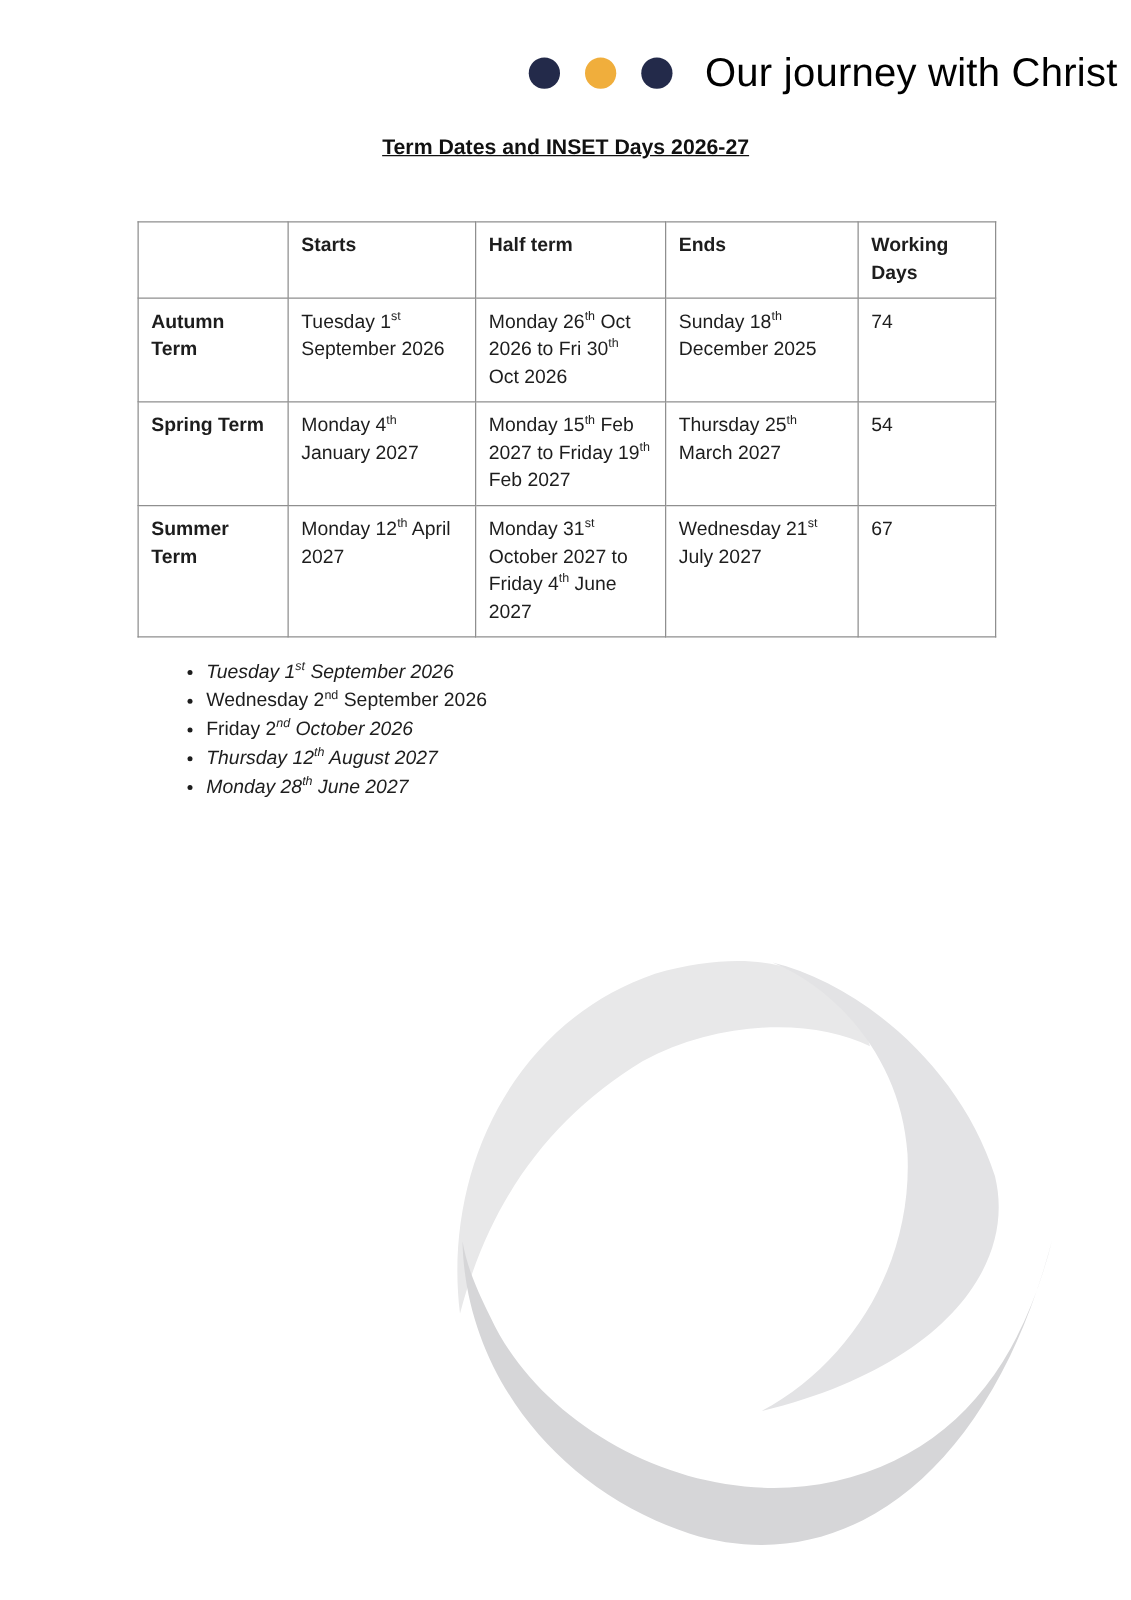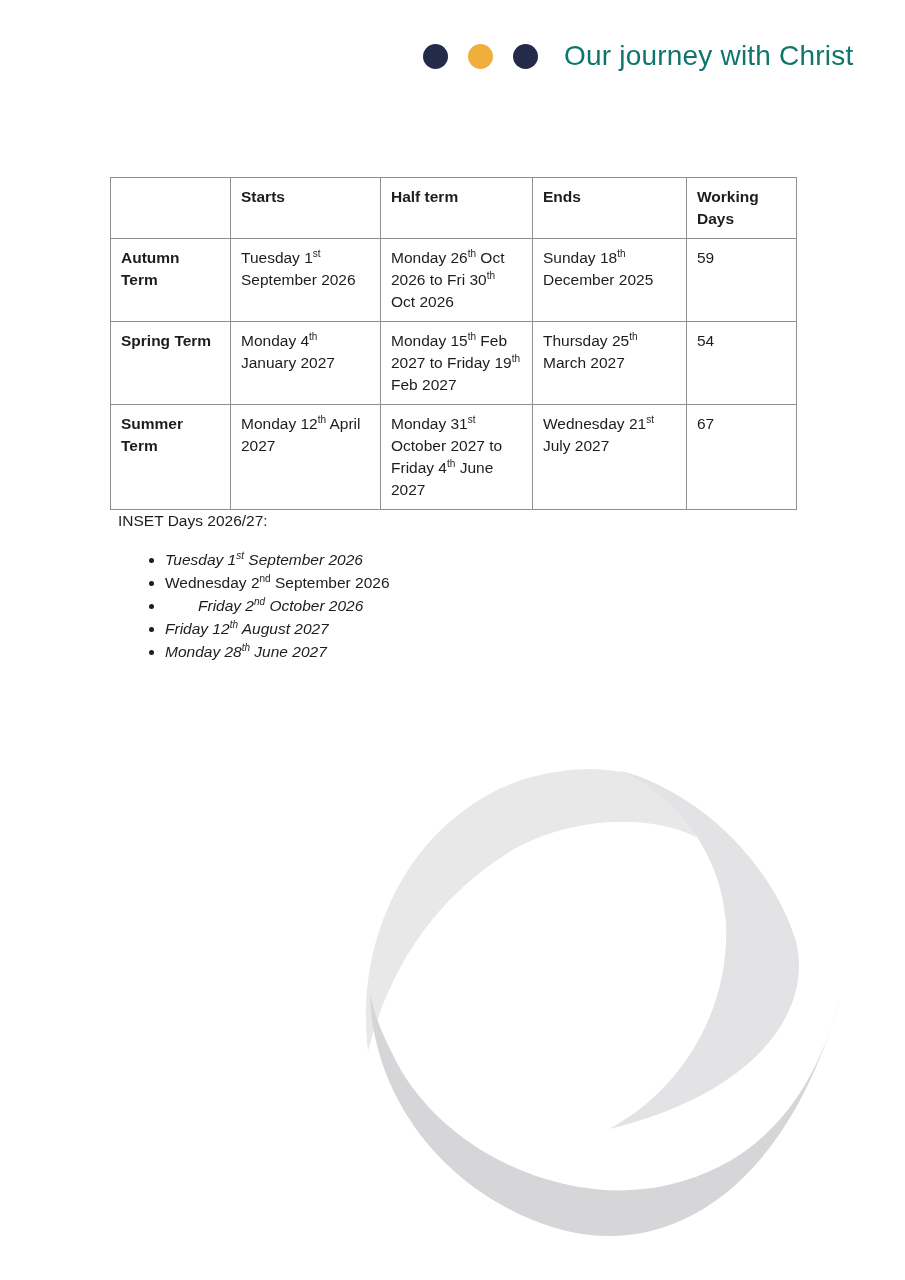"Our journey with Christ" .brand-text { color: #0f766e -> #000000; font-size: 28px -> 32px }
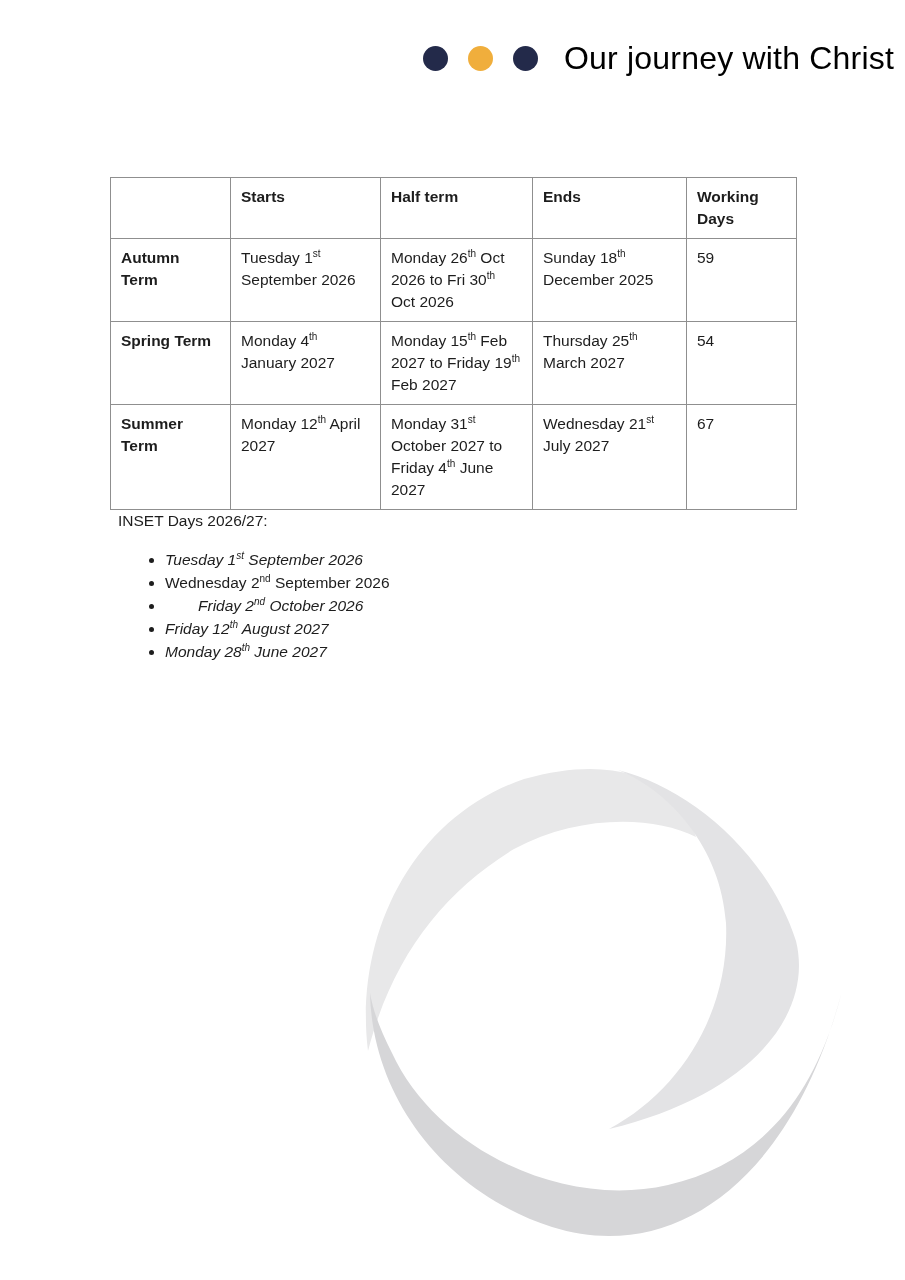"Term Dates and INSET Days" div.doc-title { html: none -> <div>Term Dates and INSET Days 2026-27</div> }
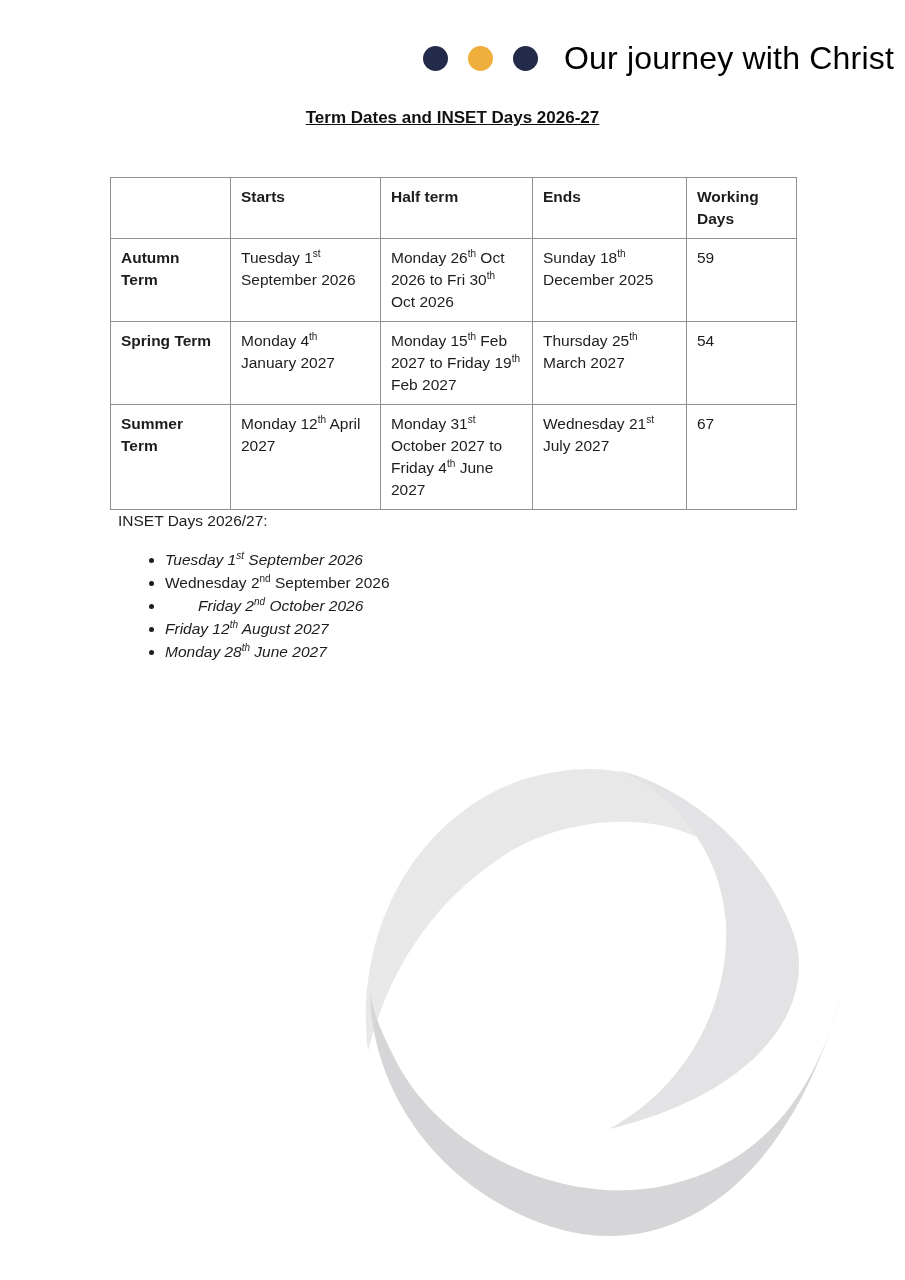"59" td { text: 59 -> 74 }
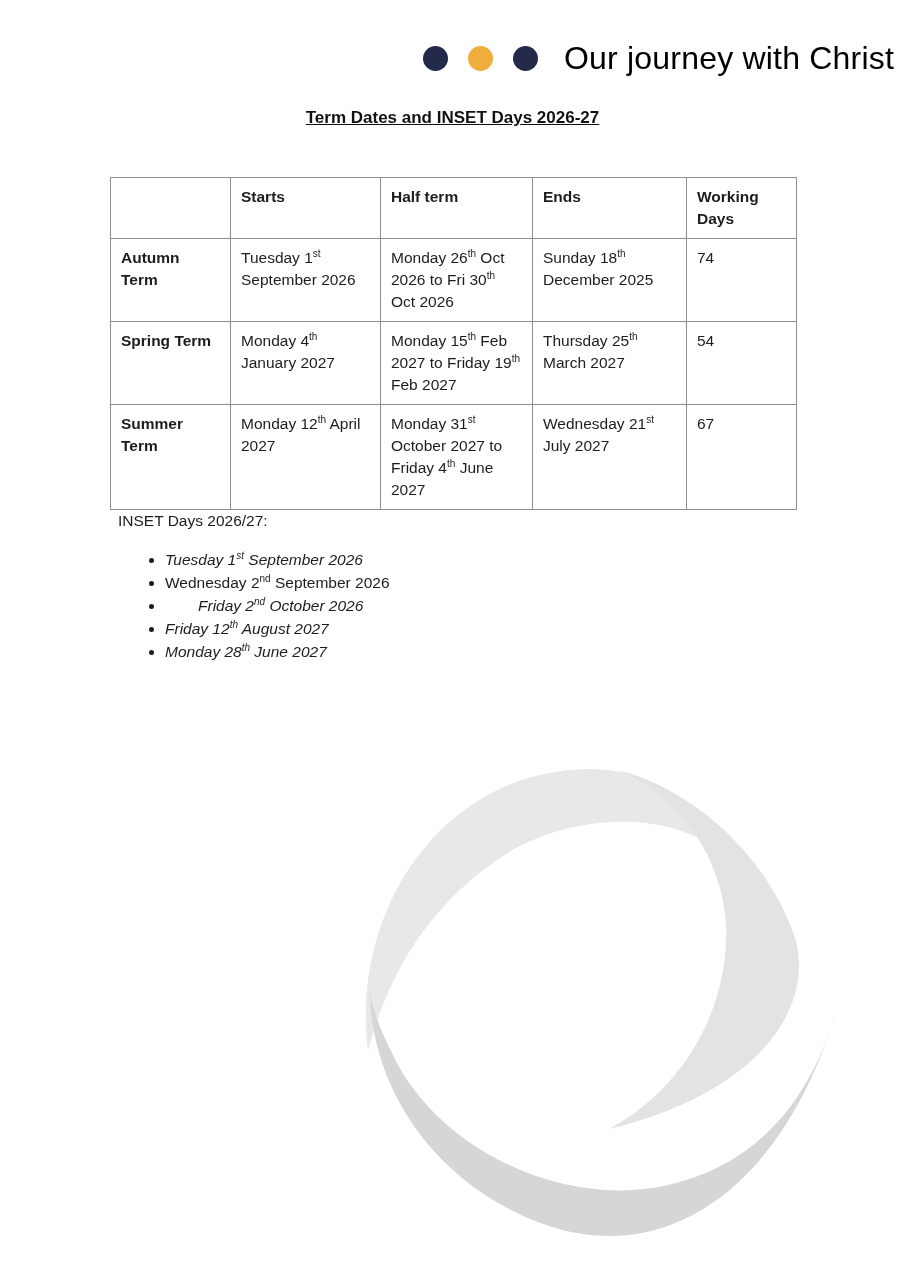"INSET Days 2026/27:" div.inset-heading { html: <div>INSET Days 2026/27:</div> -> none }
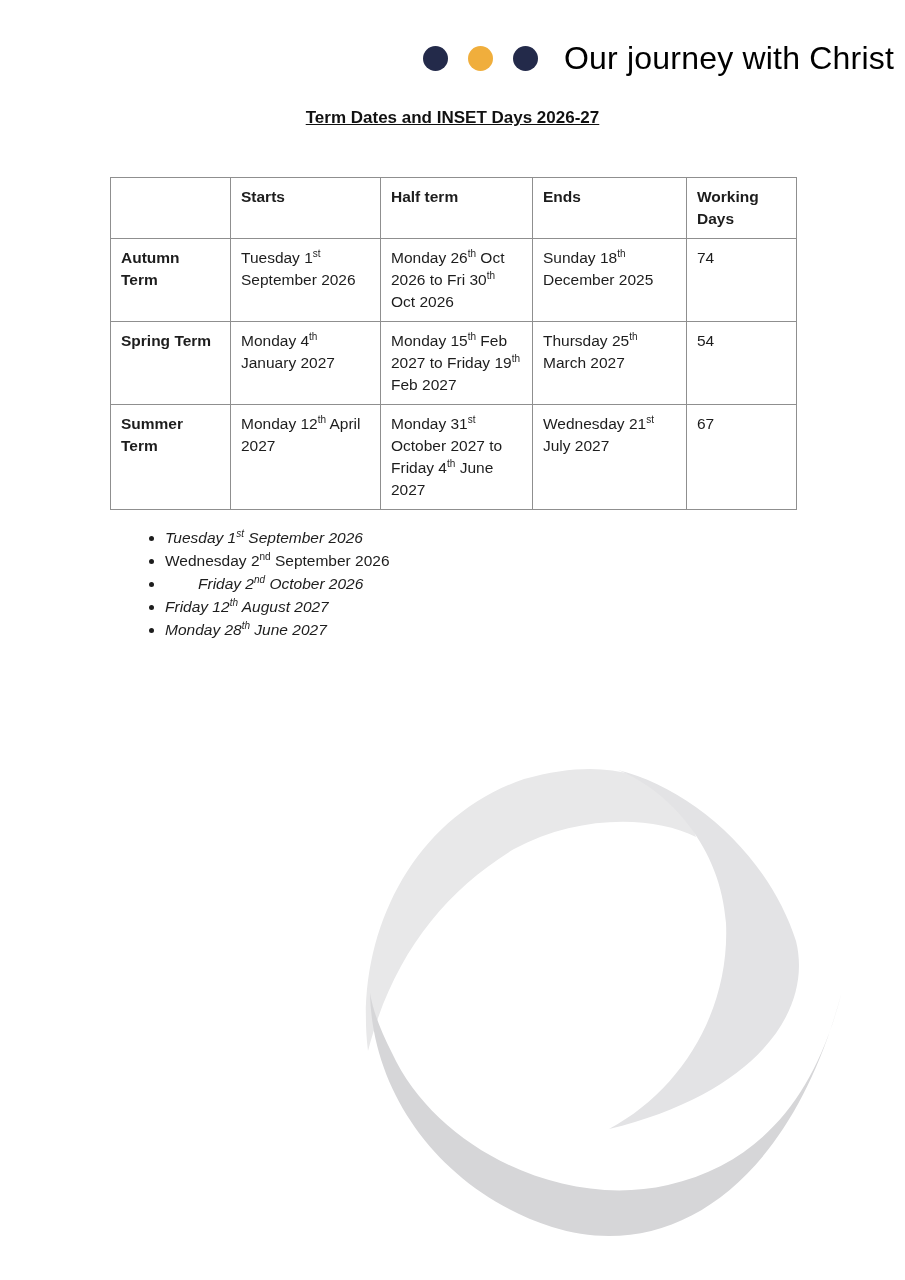"Friday 2" span { font-style: italic -> none; margin-left: 33px -> none }
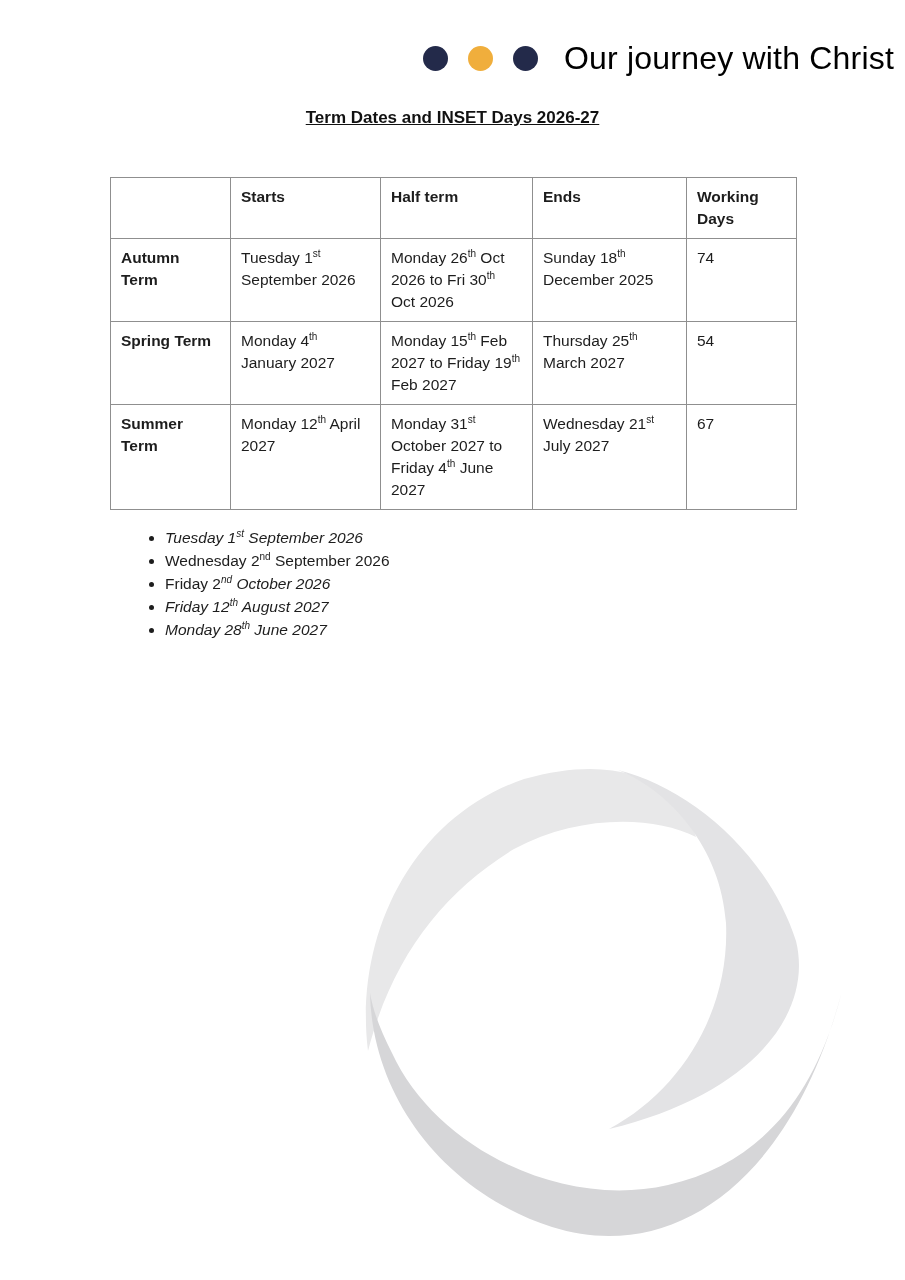"Friday 12" span { text: Friday -> Thursday }
